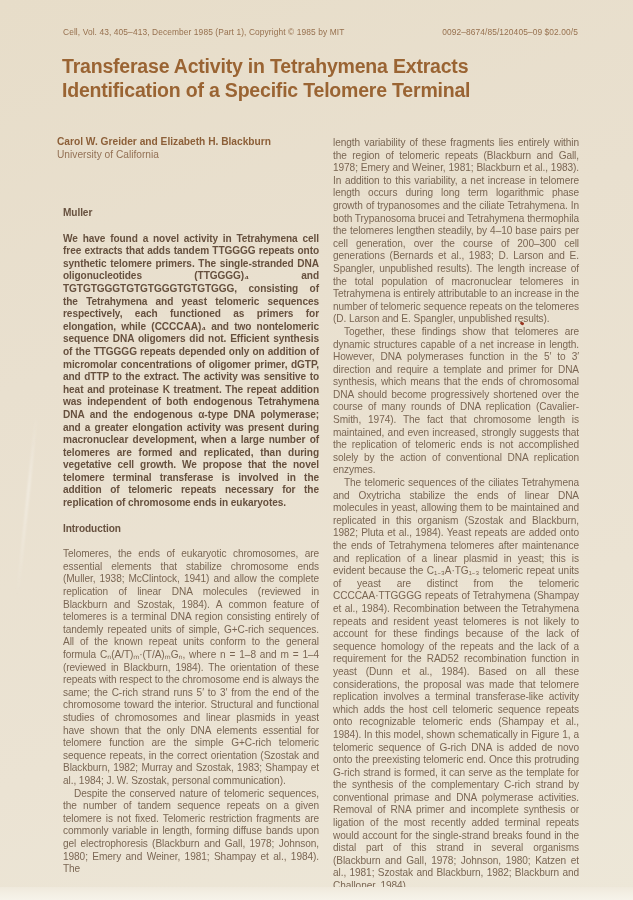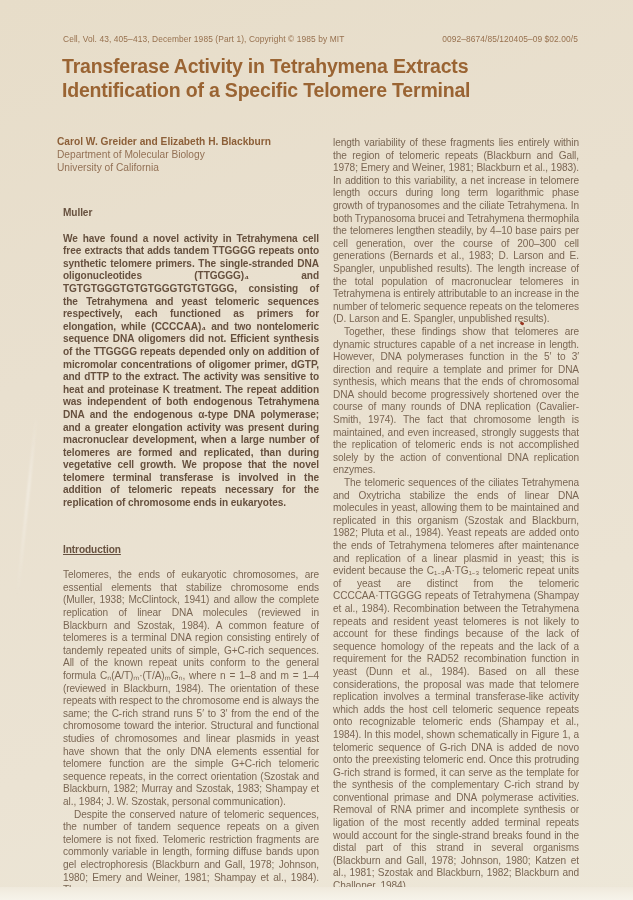"Cell, Vol. 43, 405–413, December" .journal-header { top: 34px -> 27px }
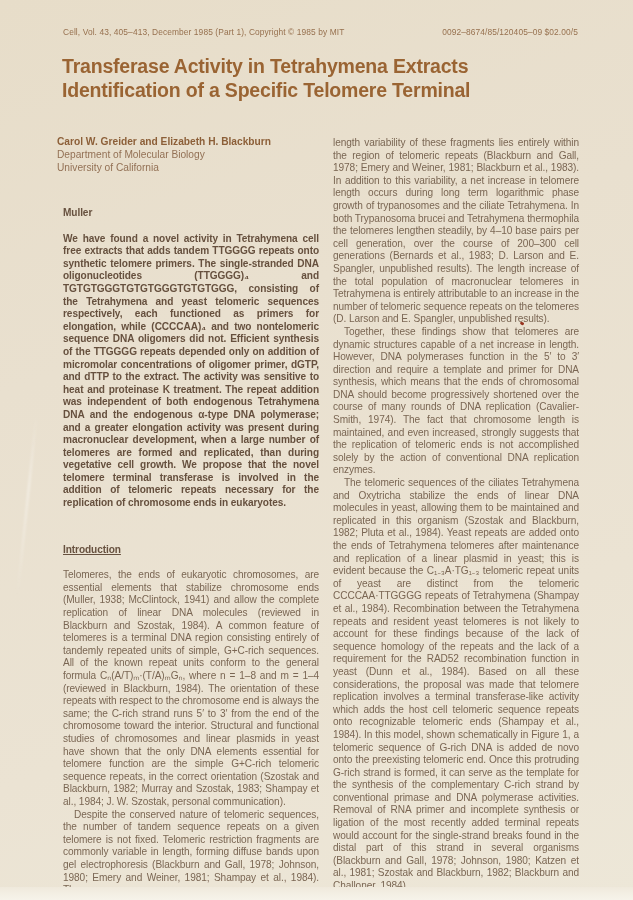"Department of Molecular Biology" div.affiliation-line { html: <div>Department of Molecular Biology</div> -> none }
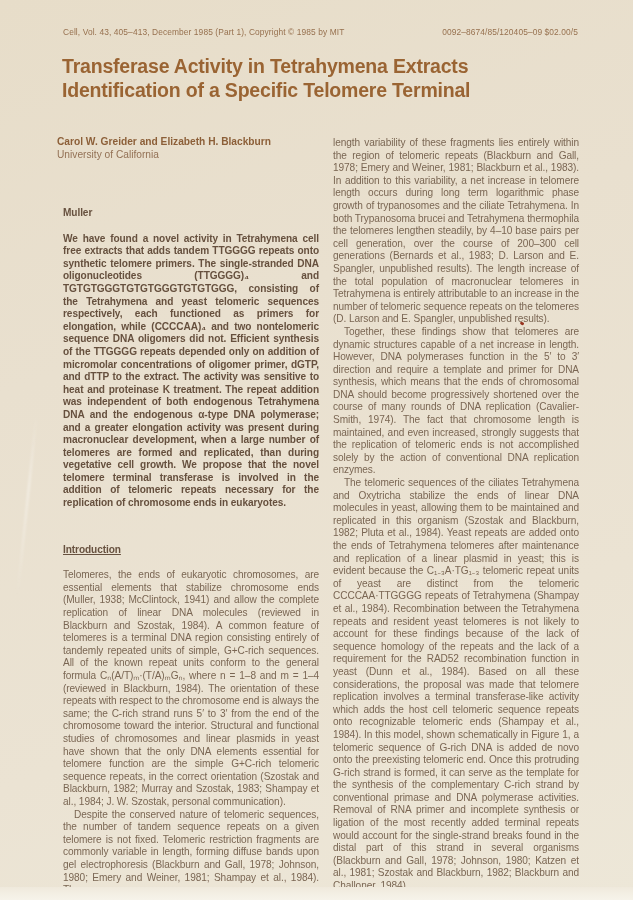"Introduction" .heading.gap-before { margin-top: 34px -> 13px; text-decoration: underline -> none }
